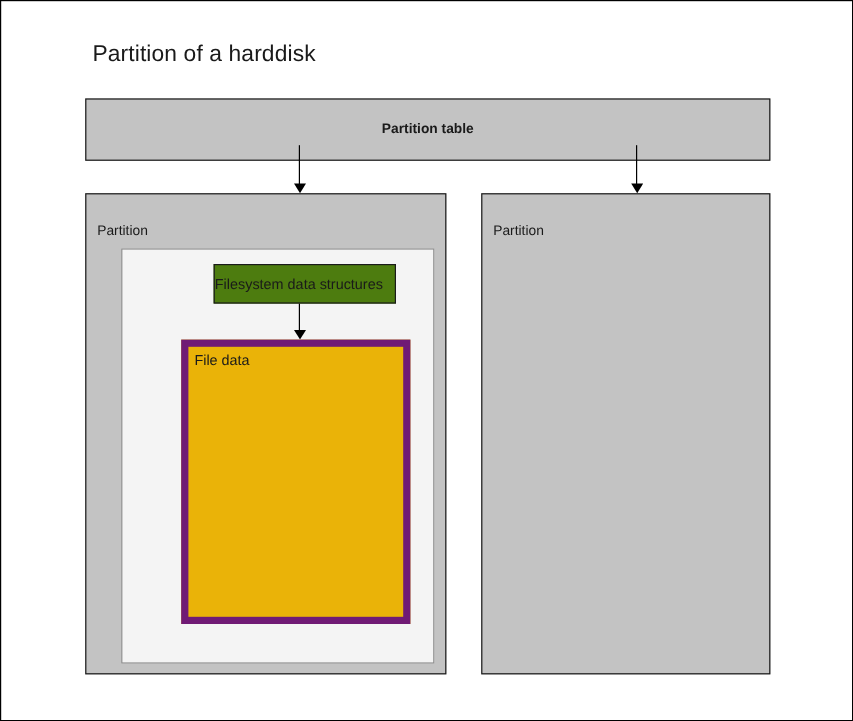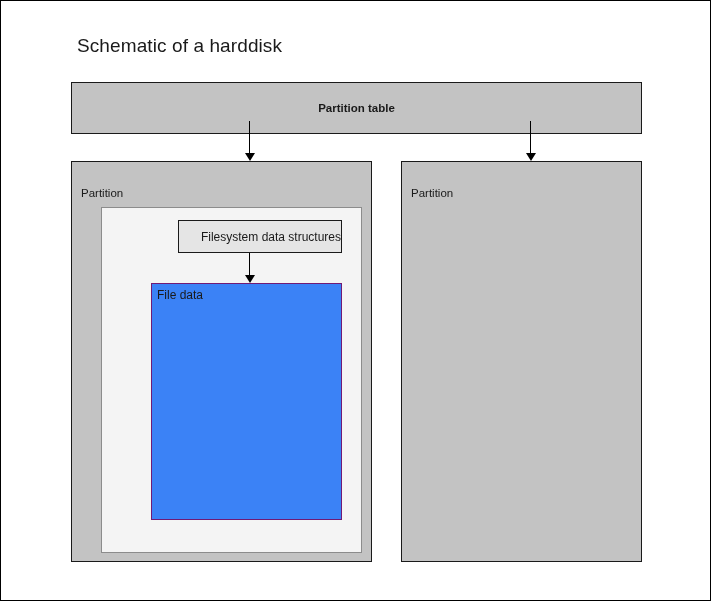"Schematic of a harddisk" div.diagram-title { text: Schematic -> Partition }
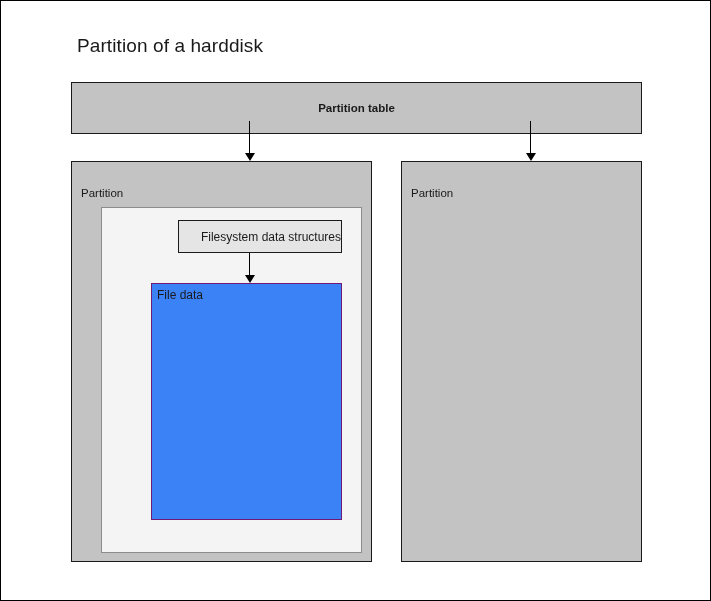"Filesystem data structures" .node-fs-structures { background: #e5e5e5 -> #4d7c0f; justify-content: flex-end -> flex-start; width: 164px -> 152px }
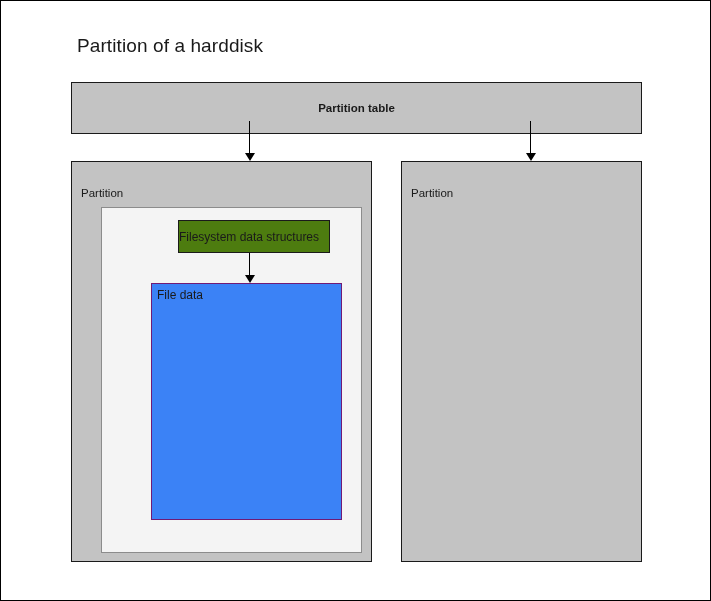"File data" .node-file-data { background: #3b82f6 -> #eab308; border: 1px solid #701a75 -> 6px solid #701a75 }
